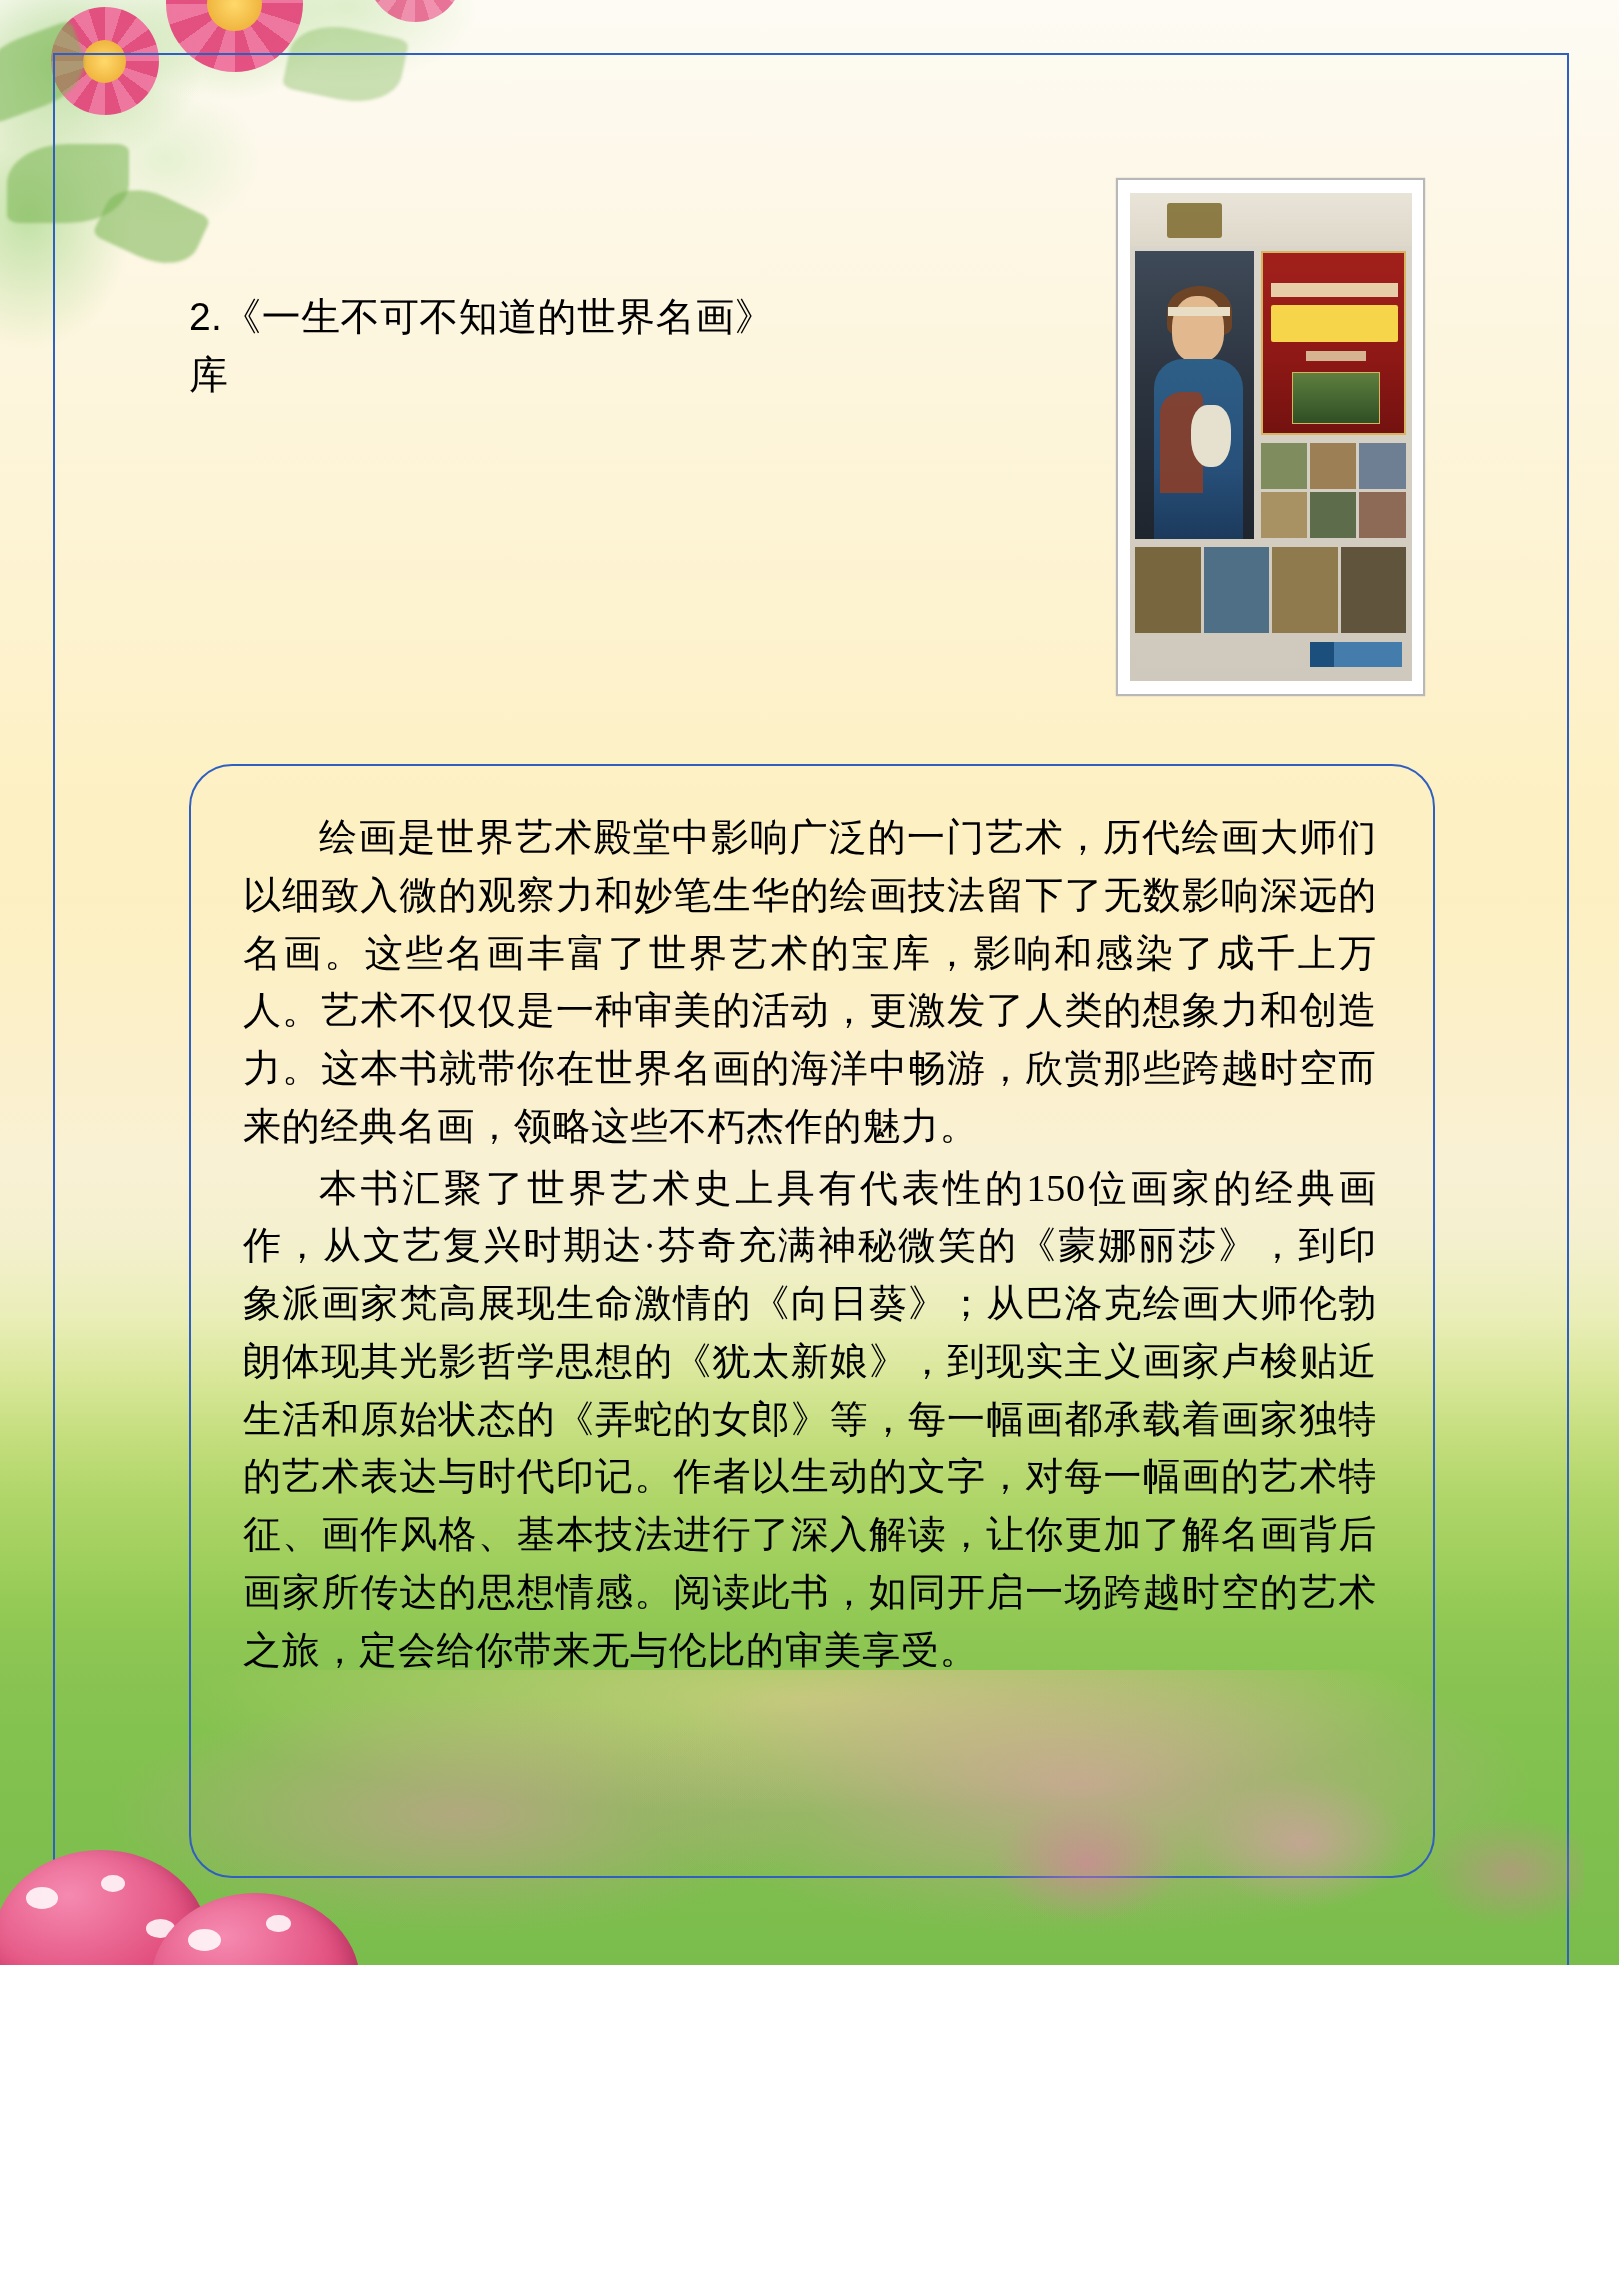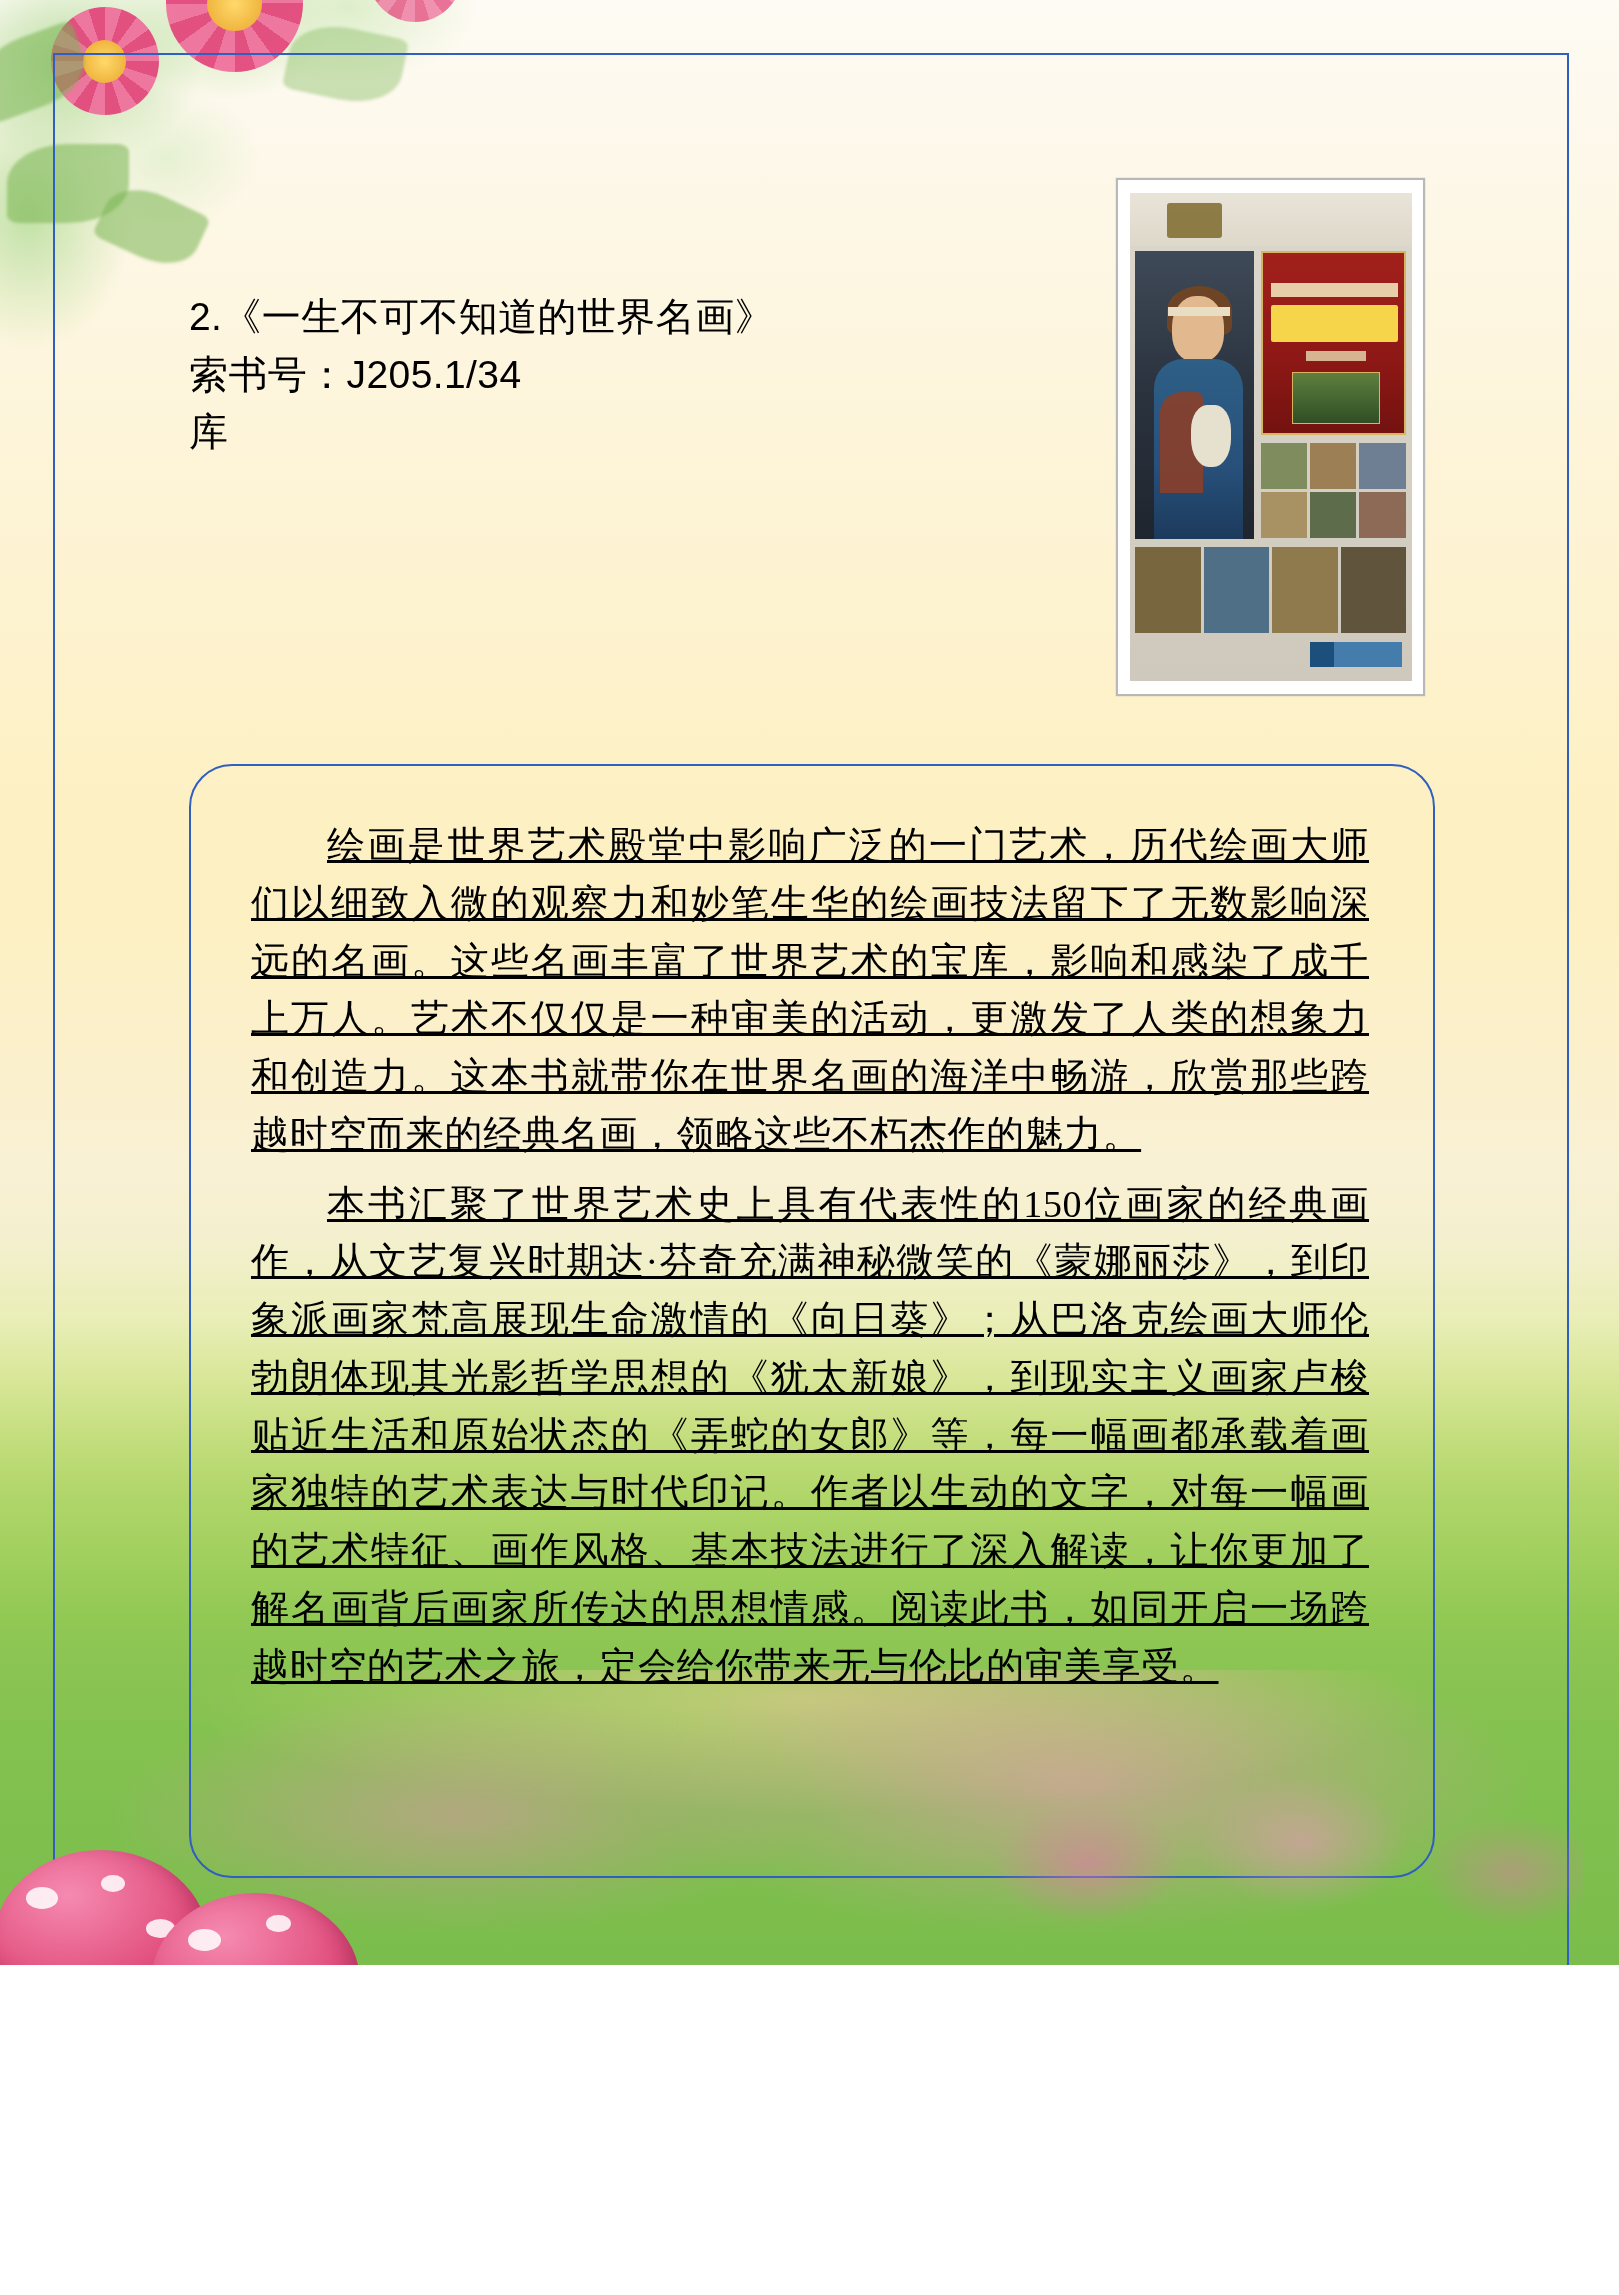"索书号：J205.1/34" div { html: <div>索书号：J205.1/34</div> -> none }
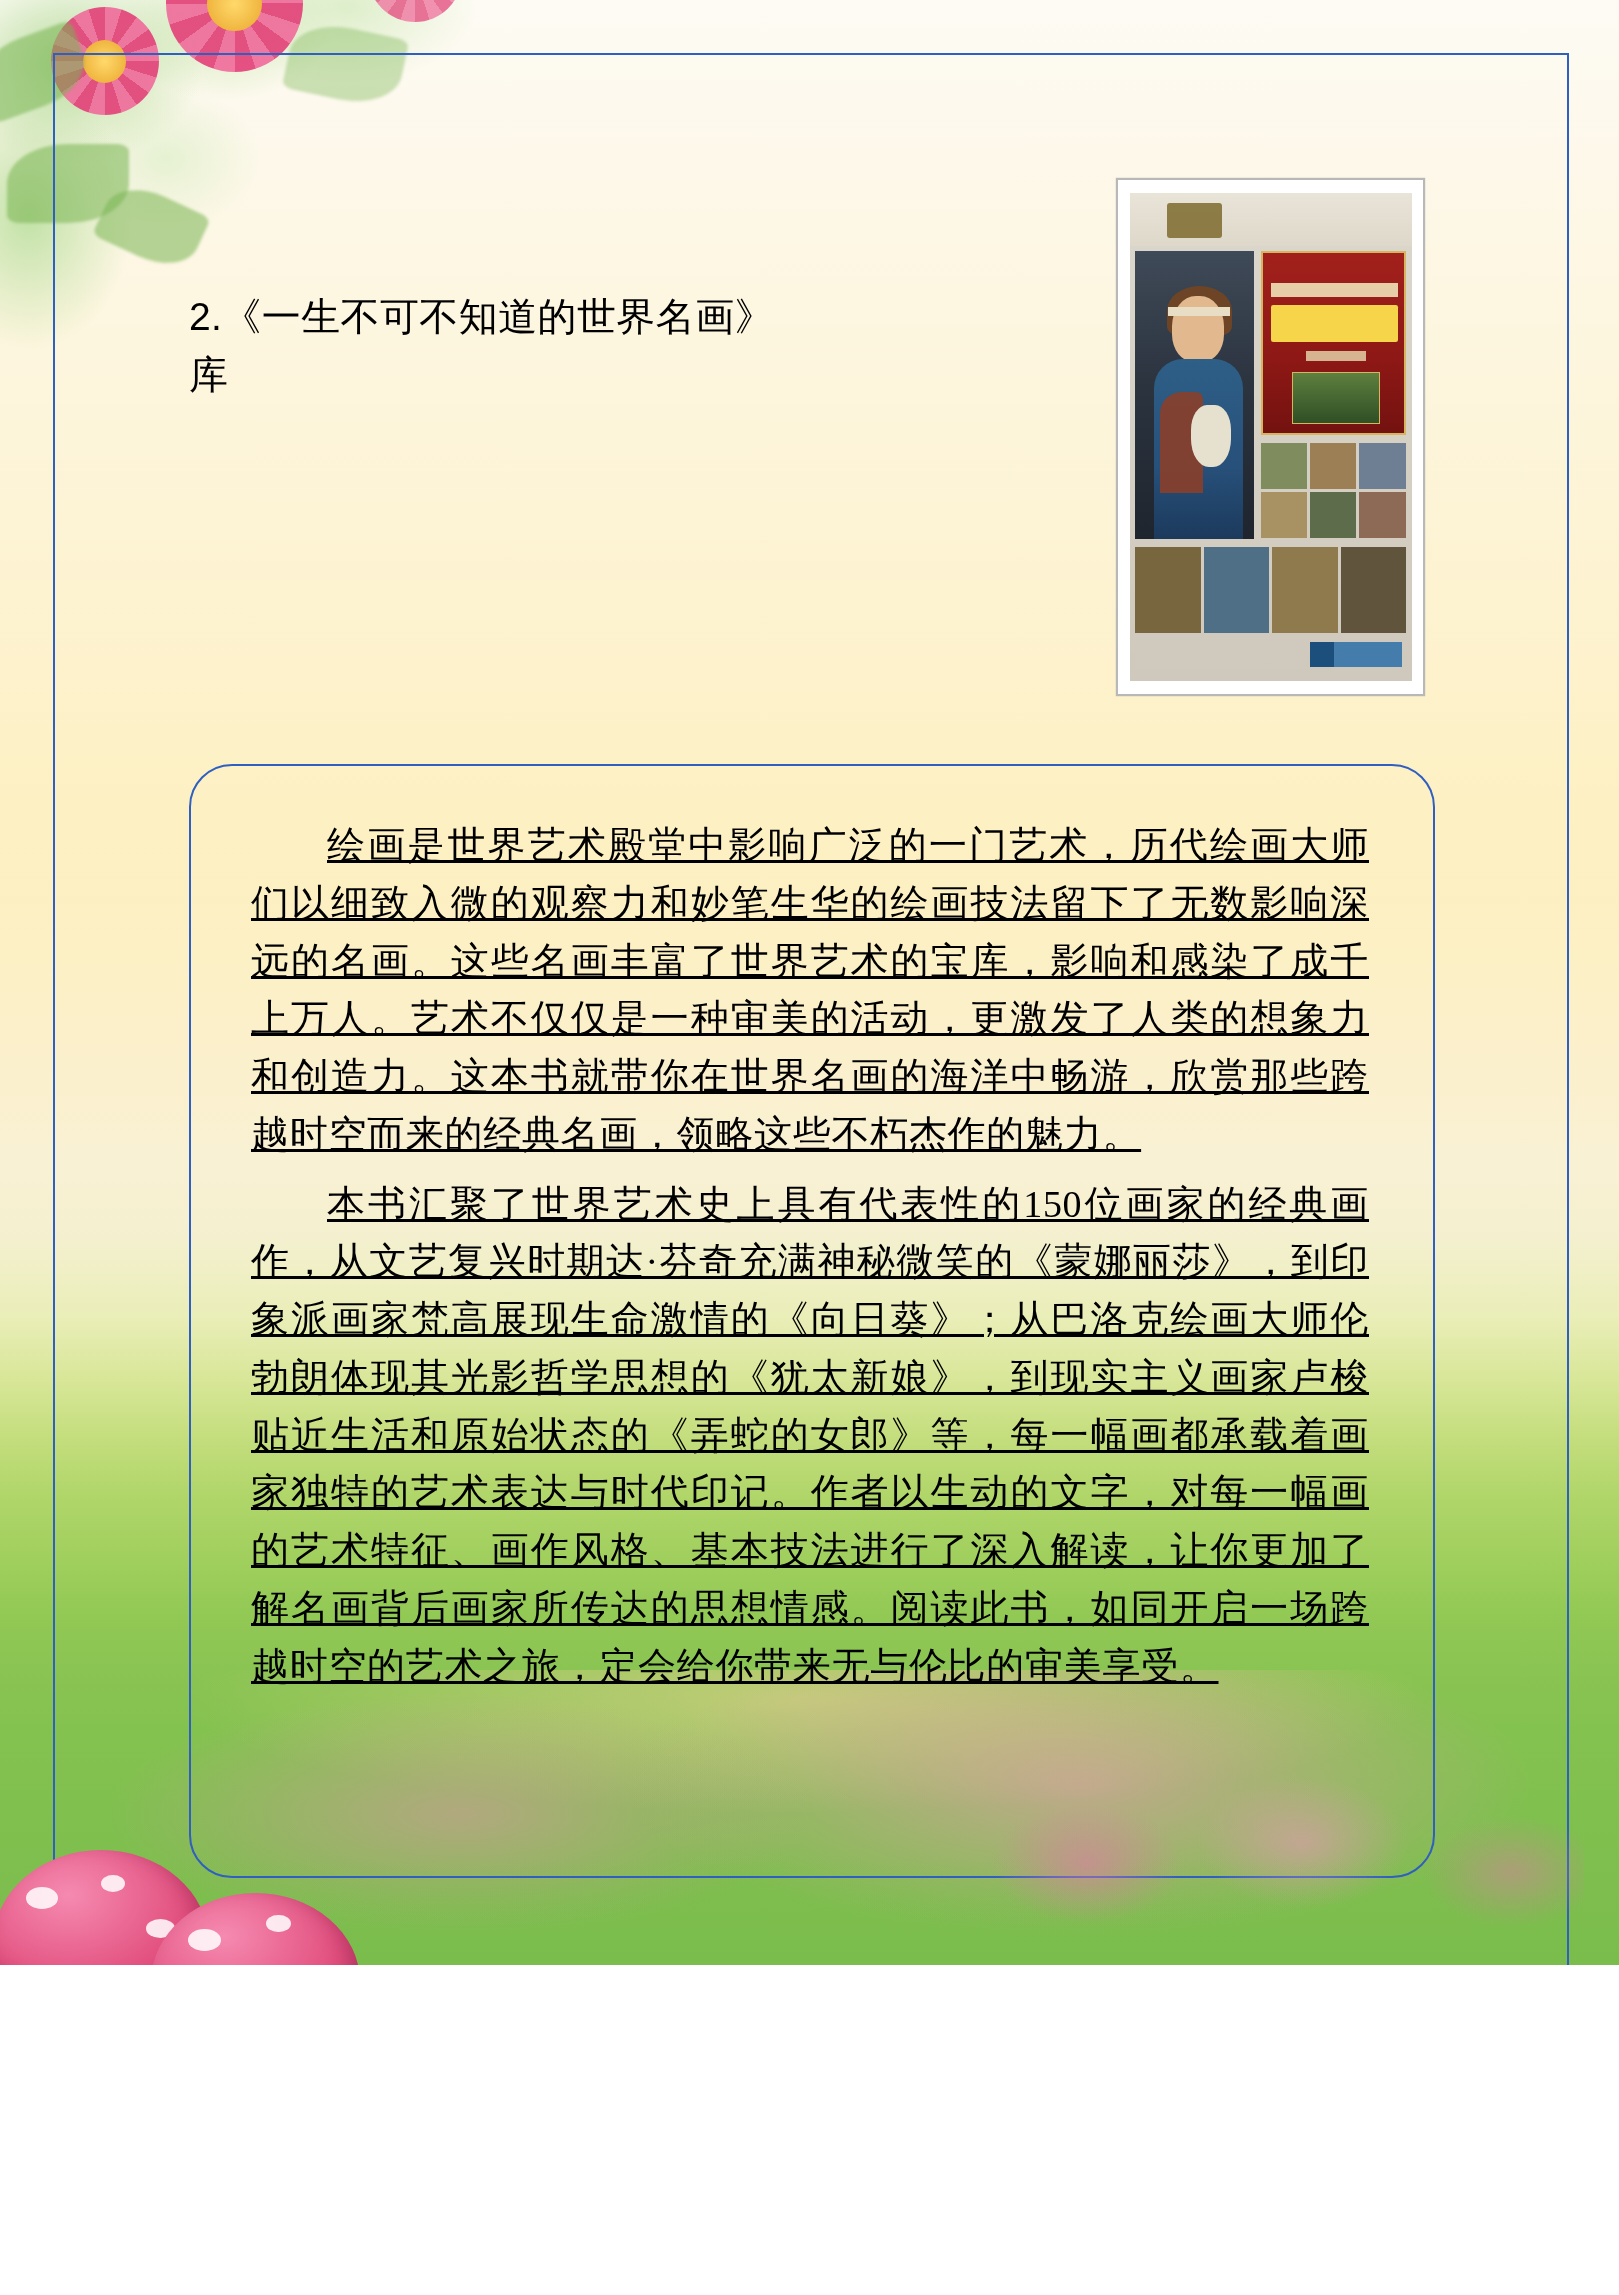"绘画是世界艺术殿堂中影响广泛的一门艺术，历代绘画大师们以细致入微的观察力和妙笔生" .desc-text p { margin: 12px -> 4px; text-decoration: underline -> none }
